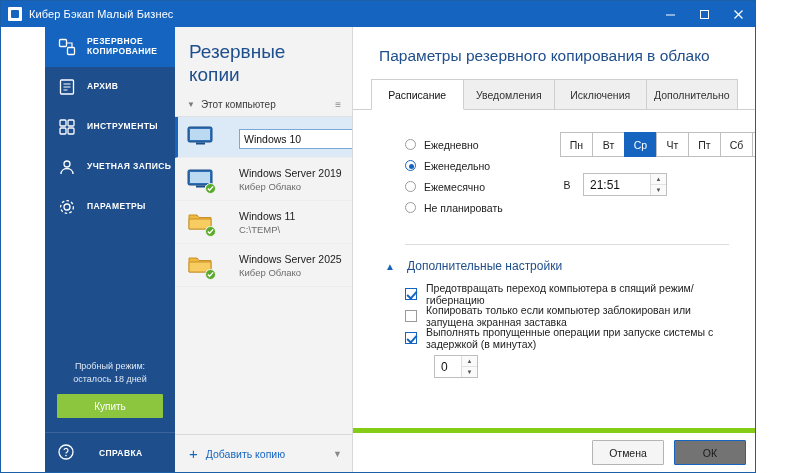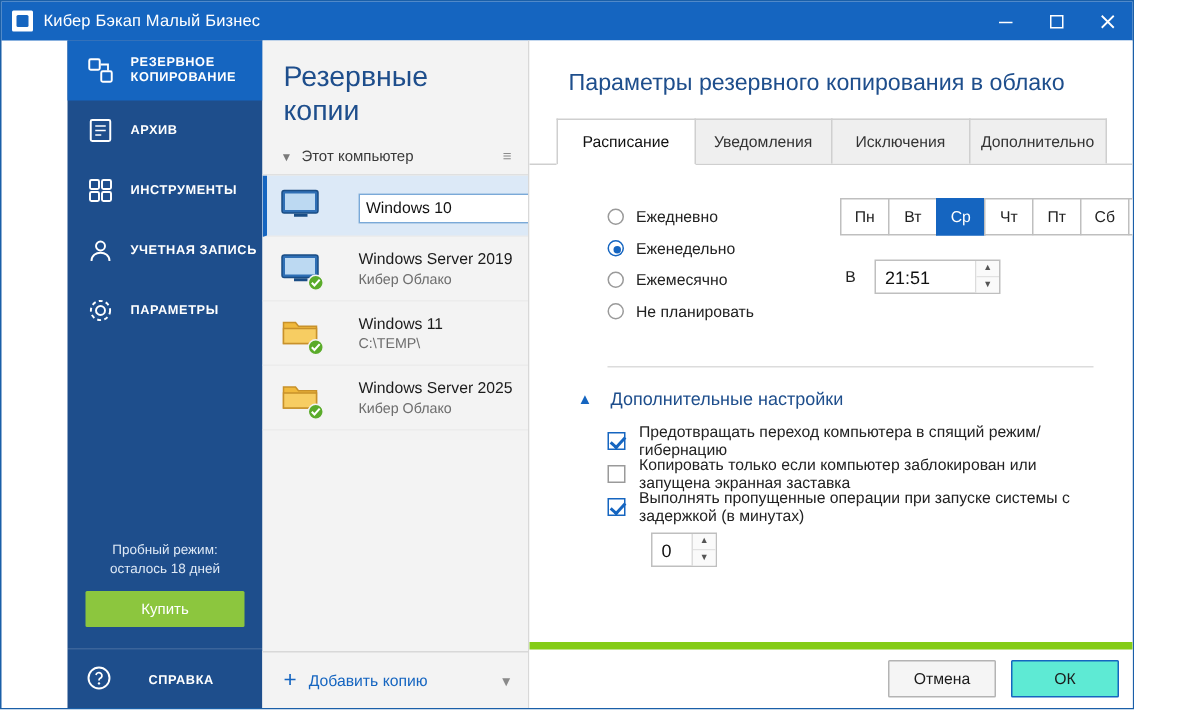"ОК" .btn.primary { background: #5eead4 -> #737373 }
